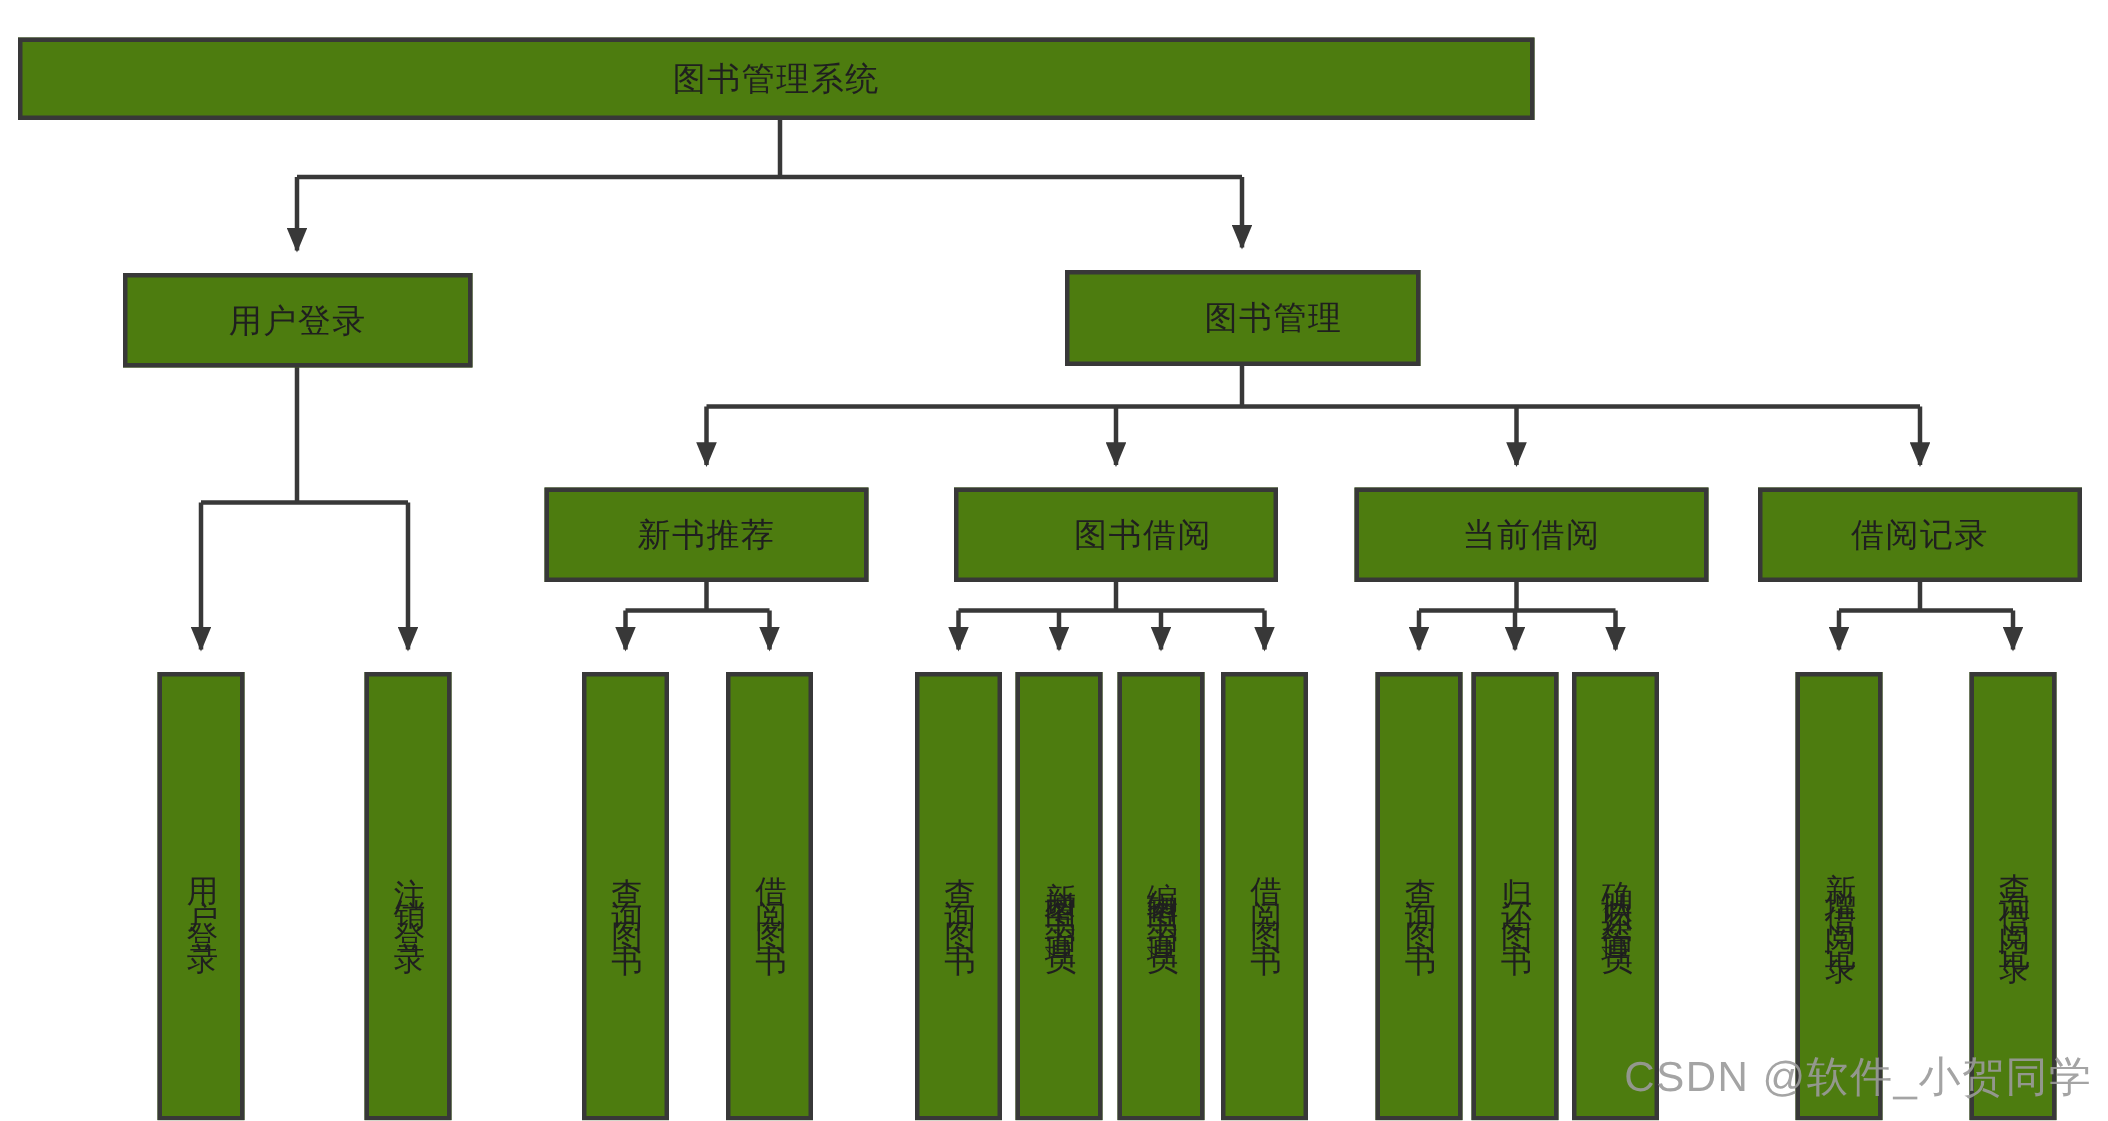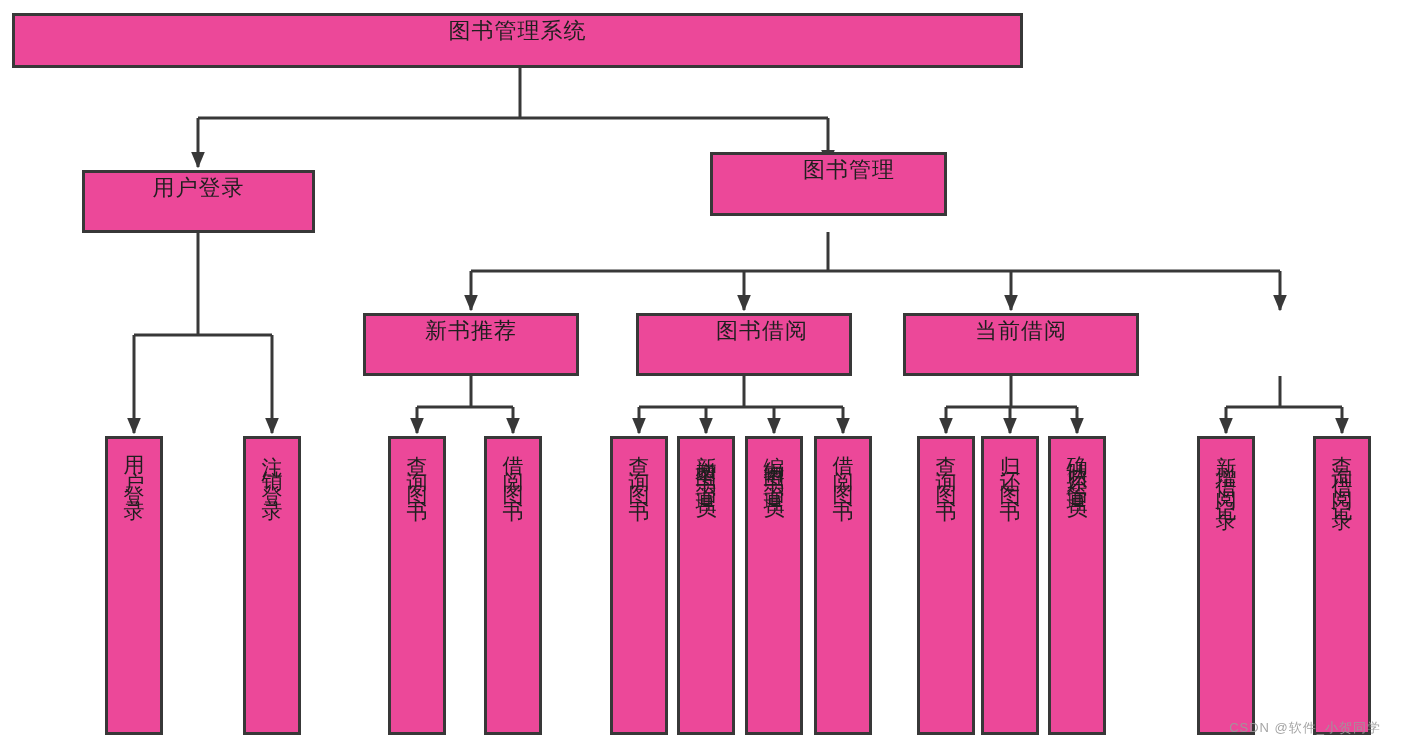"图书管理系统" .node { align-items: none -> center; background: #ec4899 -> #4d7c0f; margin-top: none -> 12px }
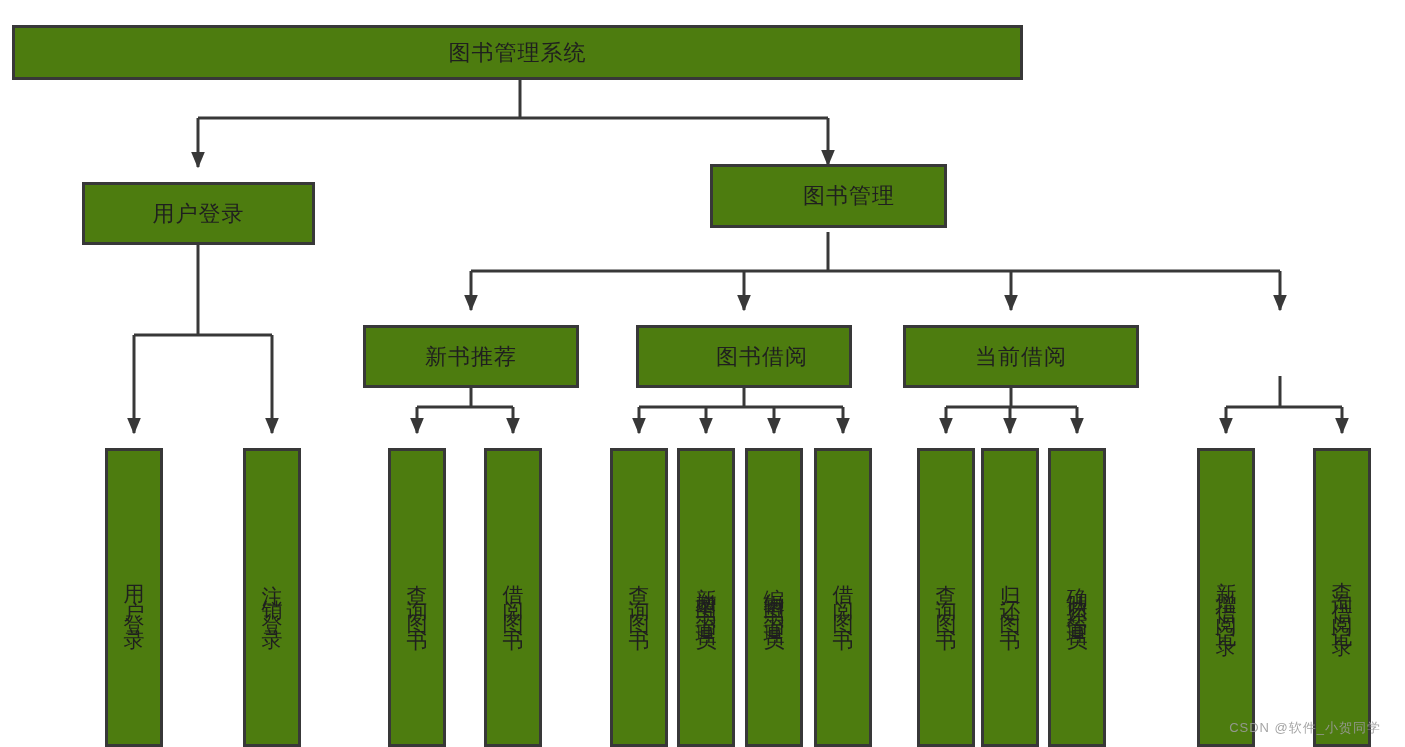"图书管理" div.node { top: 152px -> 168px }
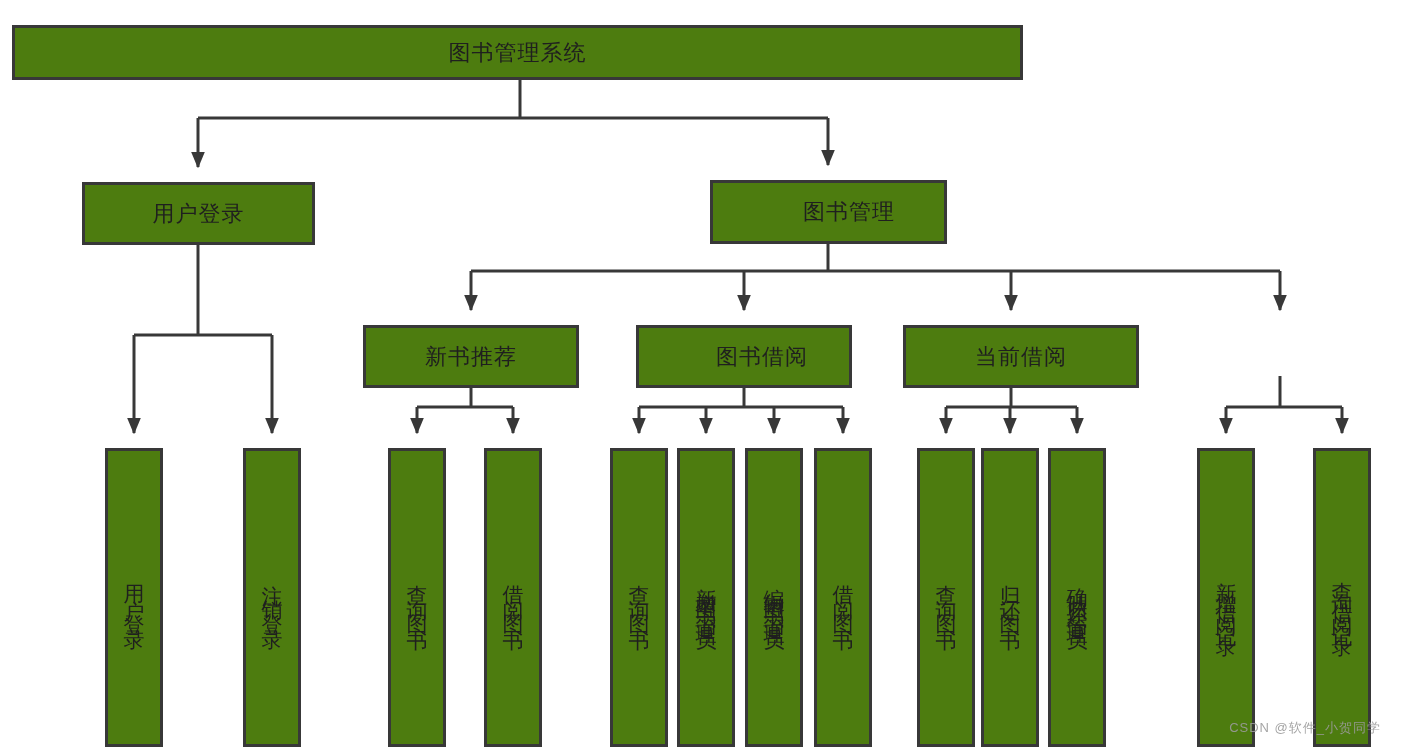"借阅记录" div.node { html: none -> <div> <span>借阅记录</span> </div> }
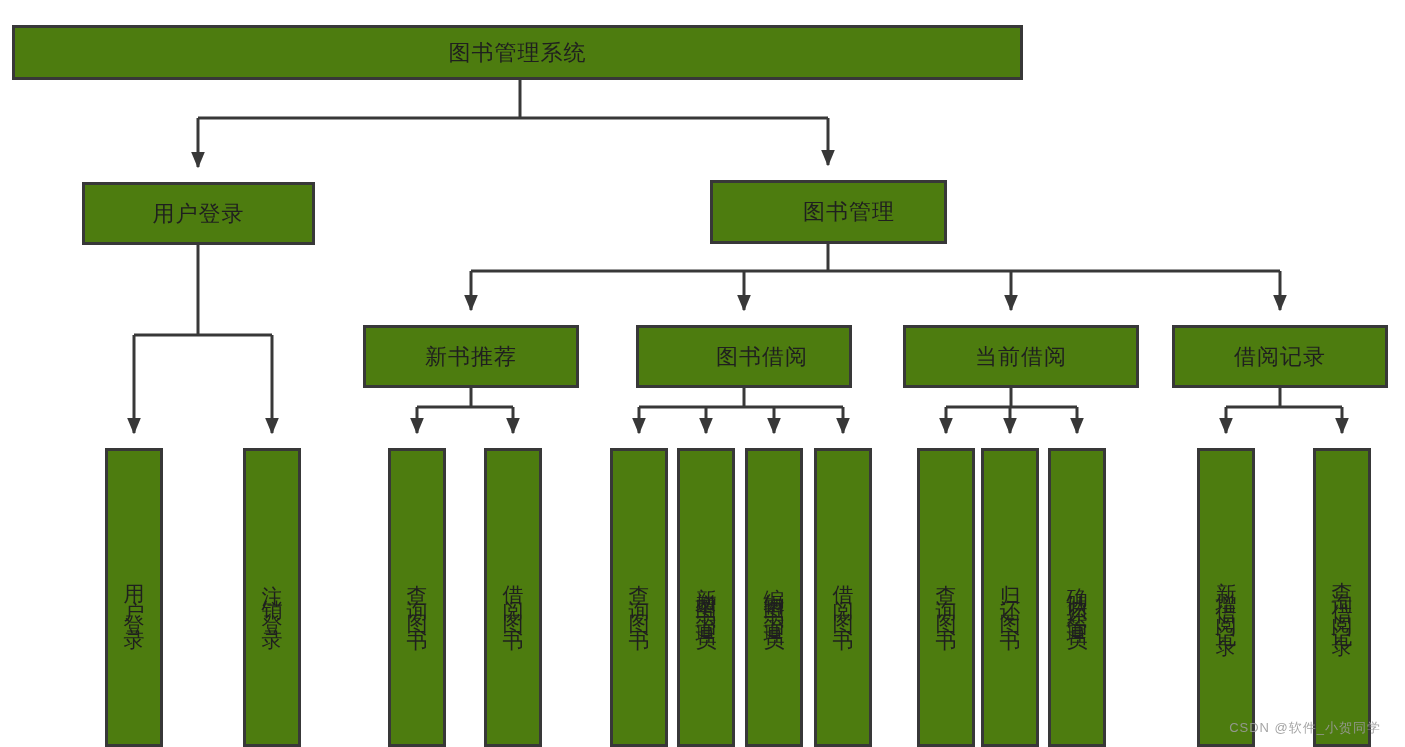"CSDN @软件_小贺同学" .watermark { font-size: 13px -> 28px; right: 24px -> 10px }
